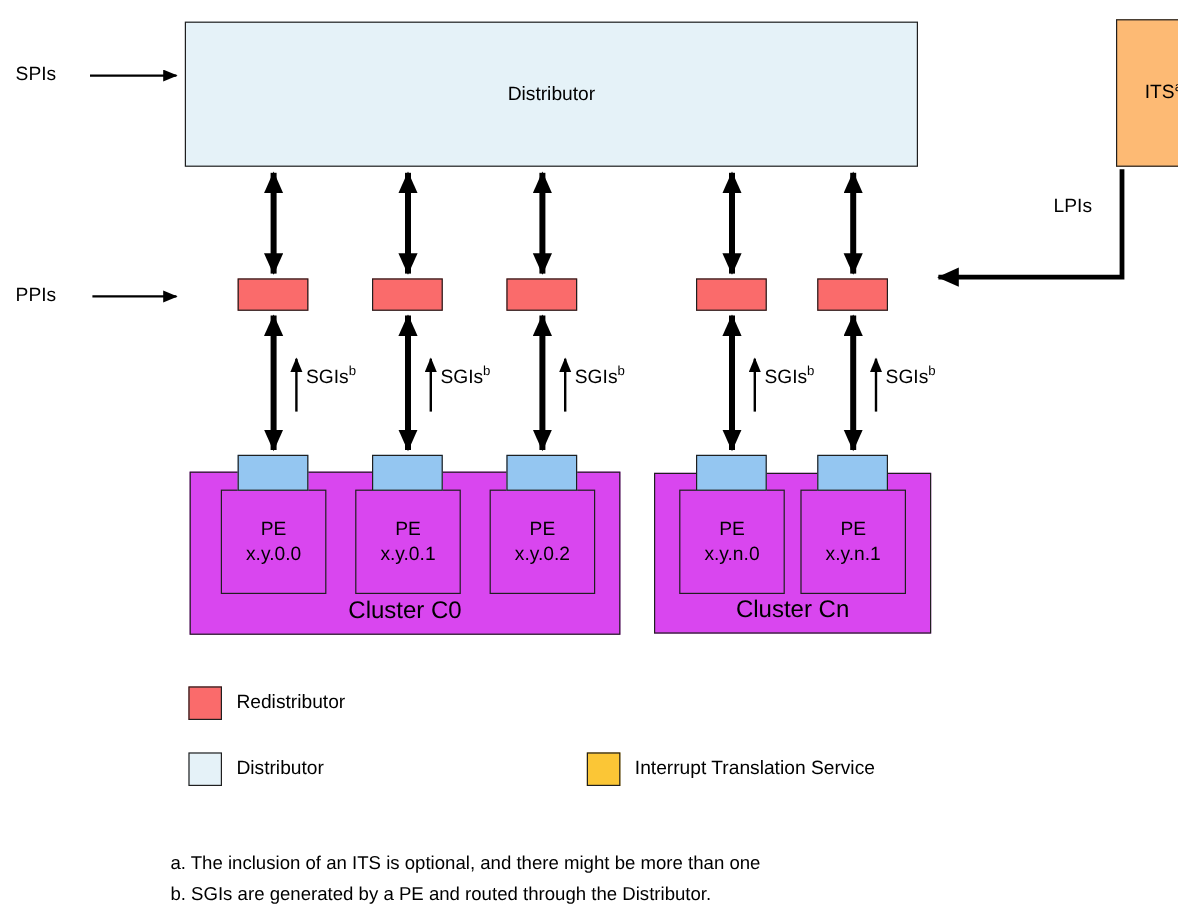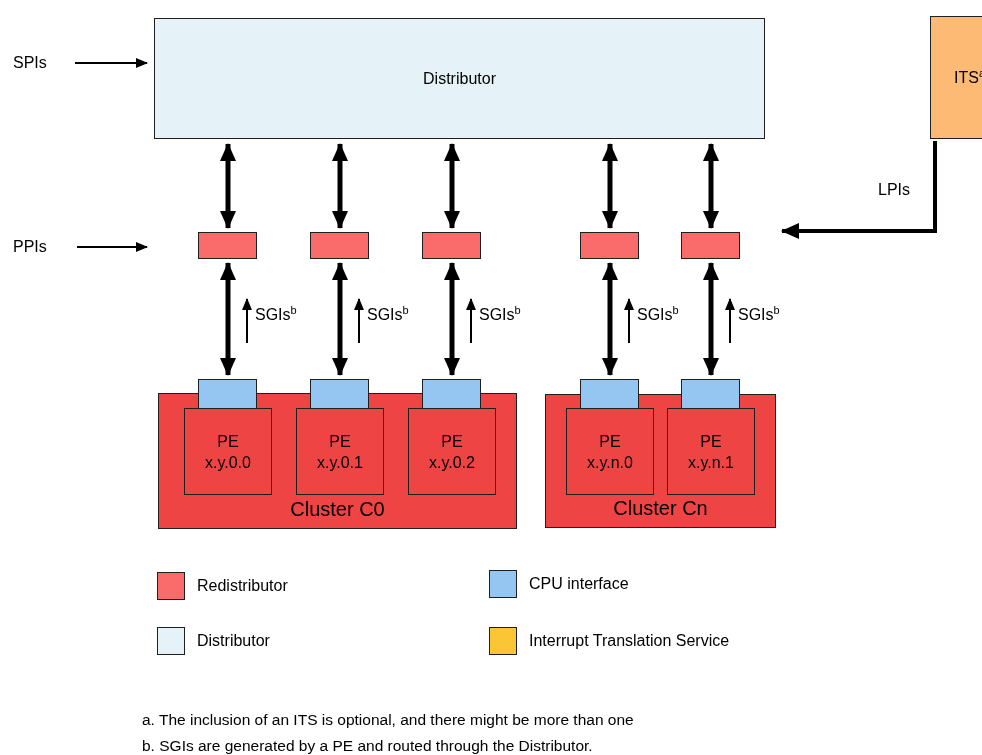"LPIs" div.lbl { top: 181px -> 164px }
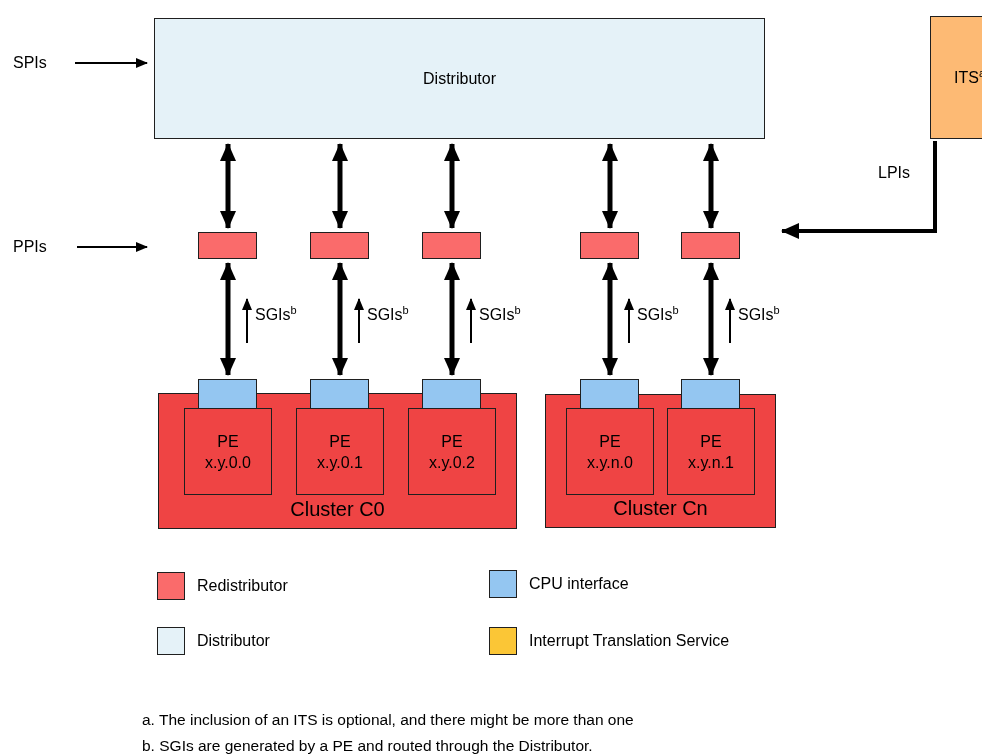"PE" .box { background: #ef4444 -> #d946ef }
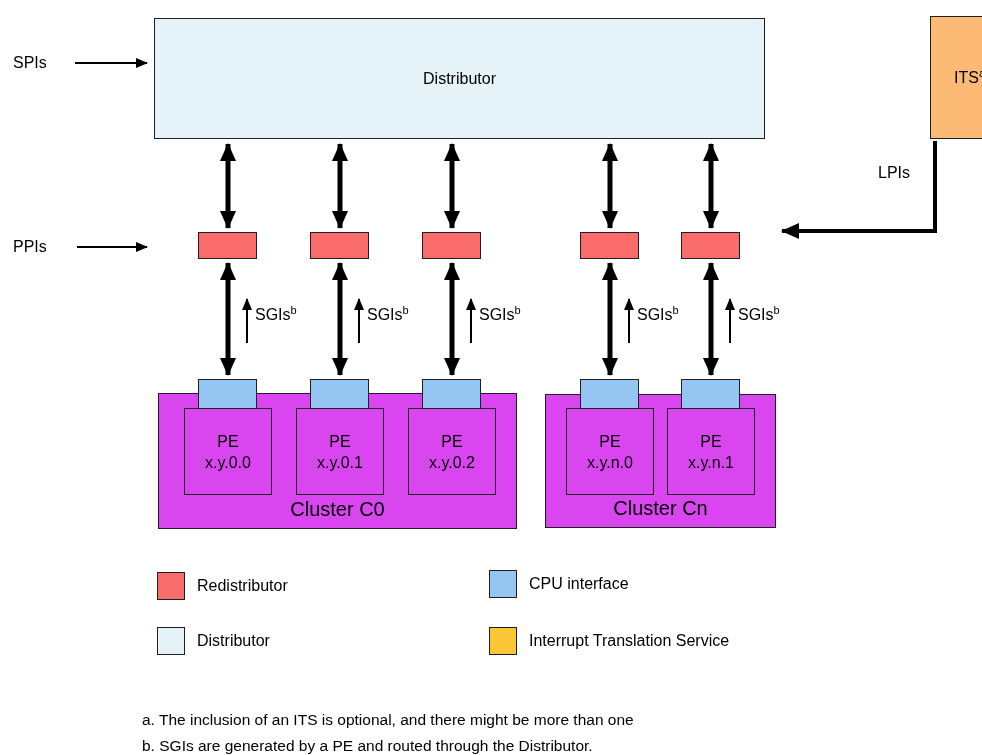"CPU interface" div.legend-item { html: <div> <div></div> <div>CPU interface</div> </div> -> none }
